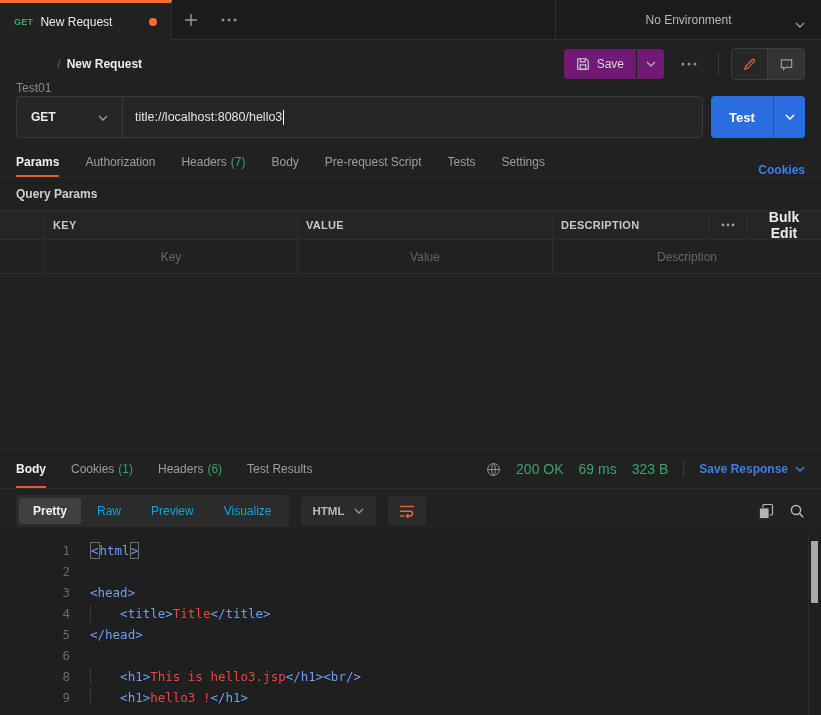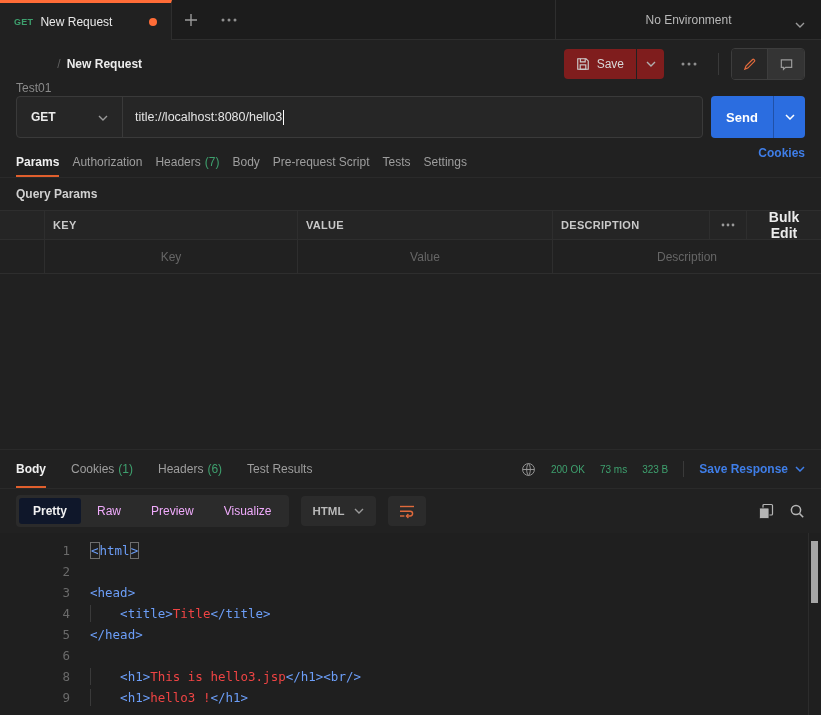"Save" .btn-dark { background: #7f1d1d -> #701a75 }
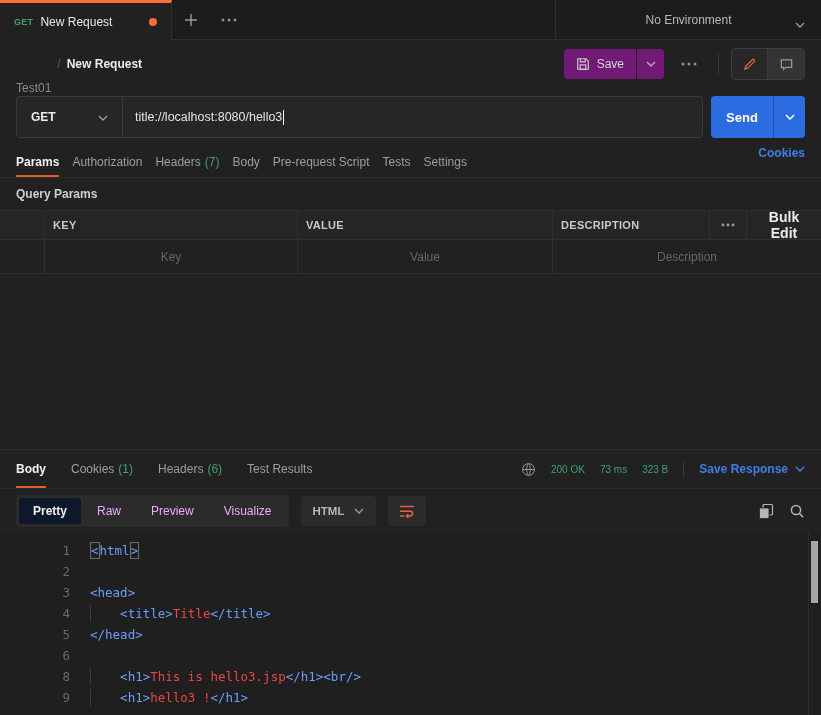"Send" button.send-main { text: Send -> Test }
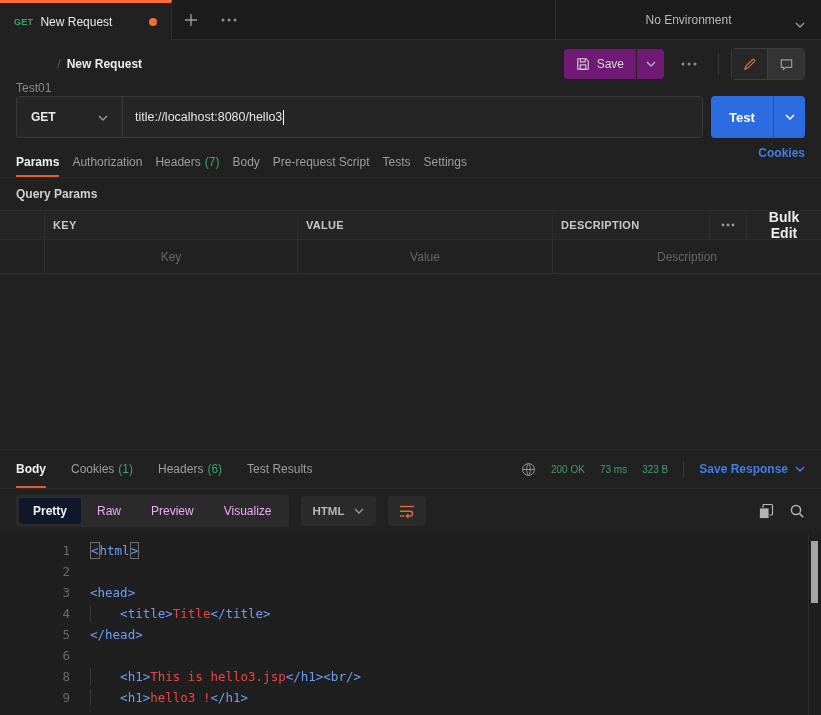"Params" .req-tabs { align-items: flex-start -> flex-end; gap: 13px -> 26px }
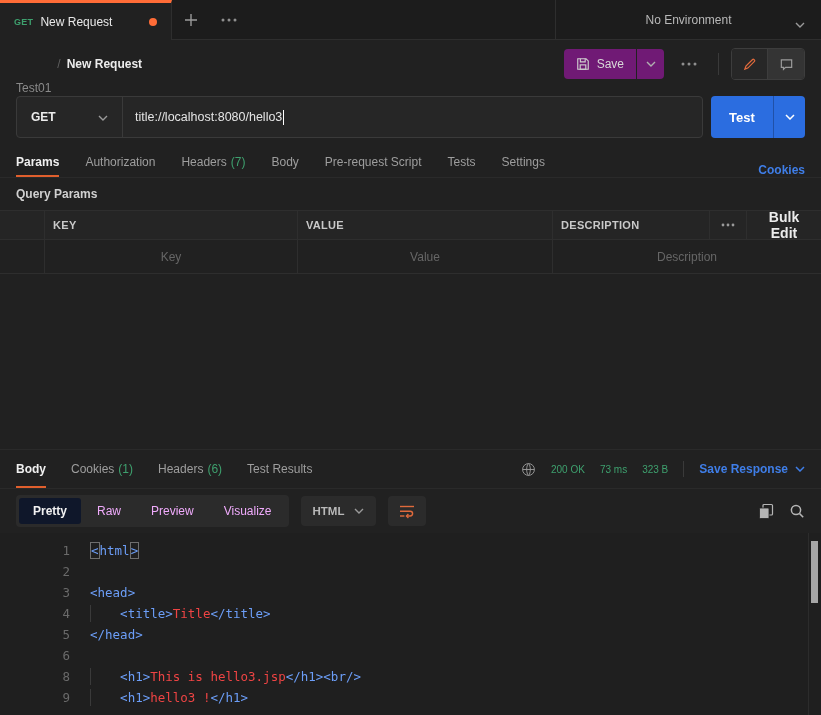"200 OK" .meta-green { font-size: 10px -> 14px }
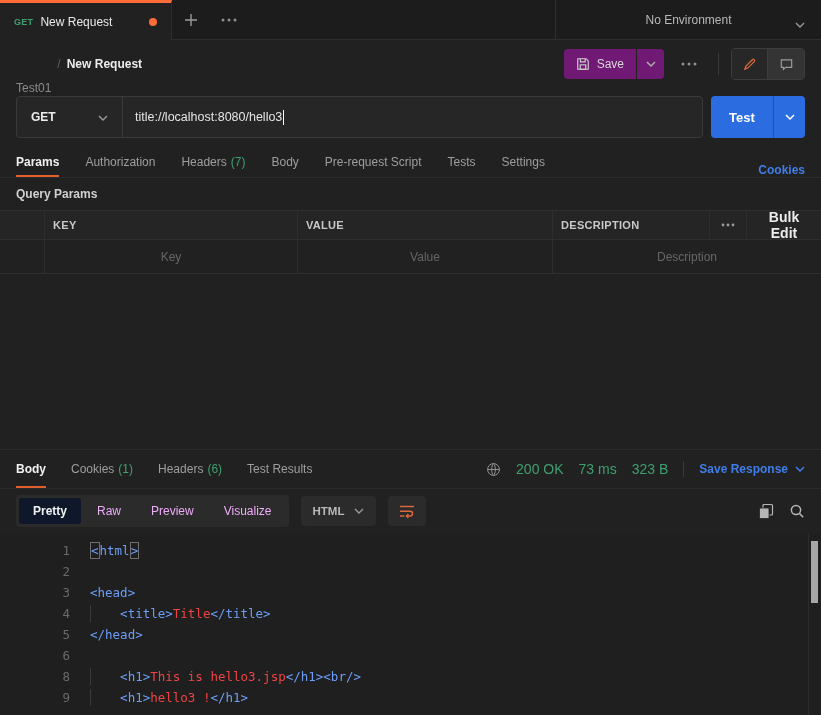"73 ms" span.meta-green { text: 73 -> 69 }
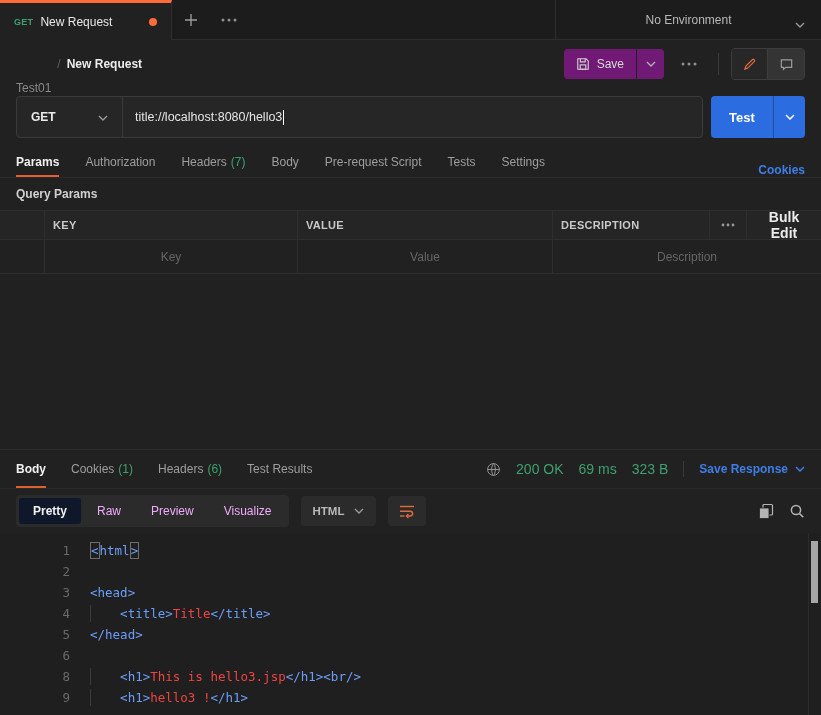"Pretty" .mode.active { background: #0f172a -> #404040 }
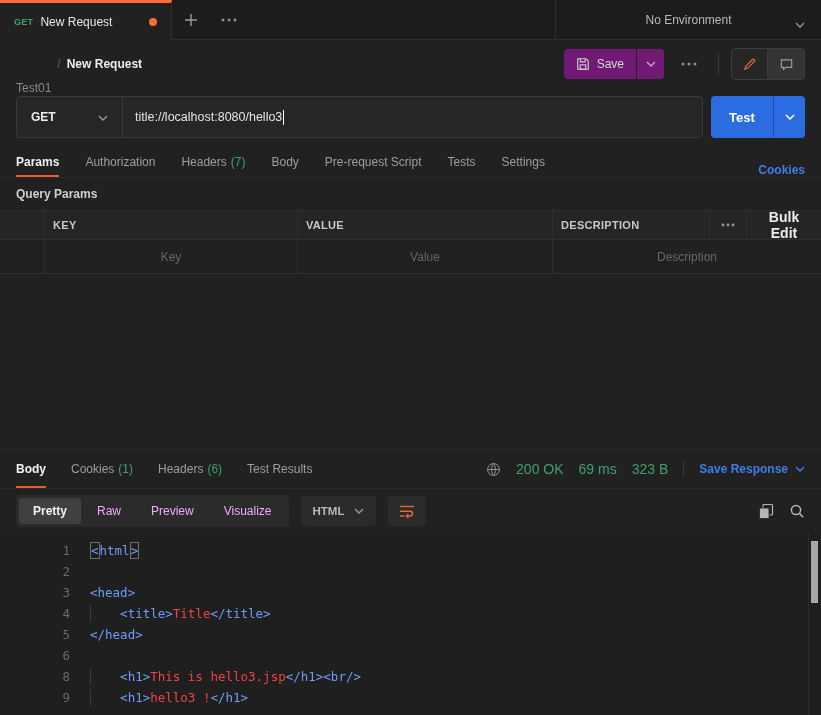"Raw" .mode { color: #f0abfc -> #0ea5e9 }
